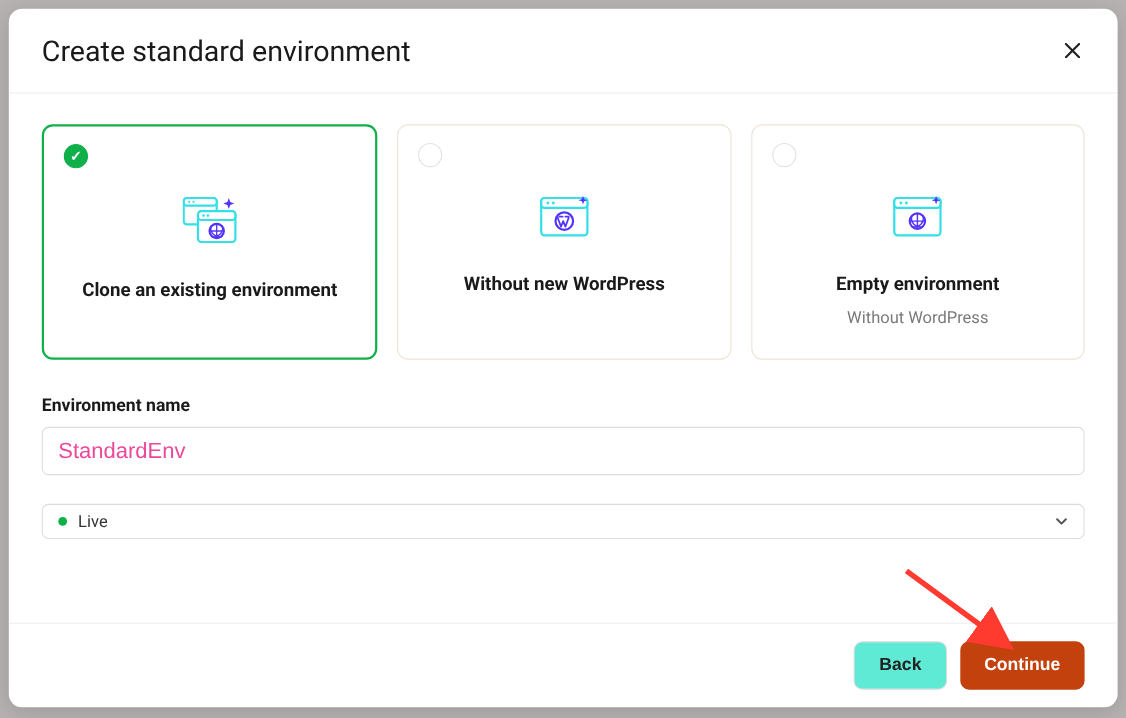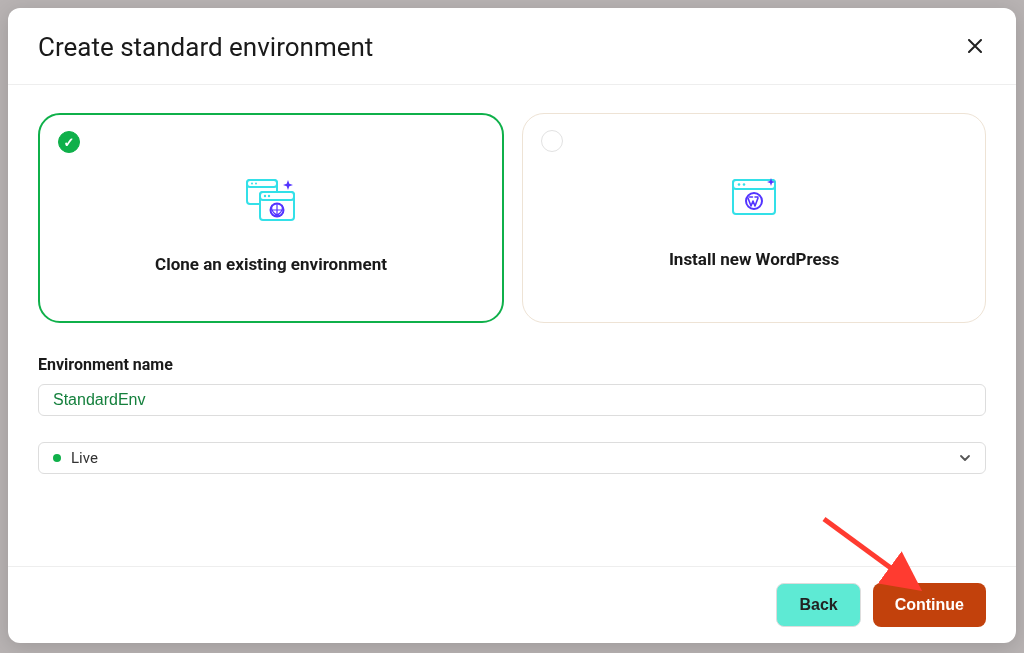"Clone an existing environment" .option-card { border-radius: 22px -> 10px }
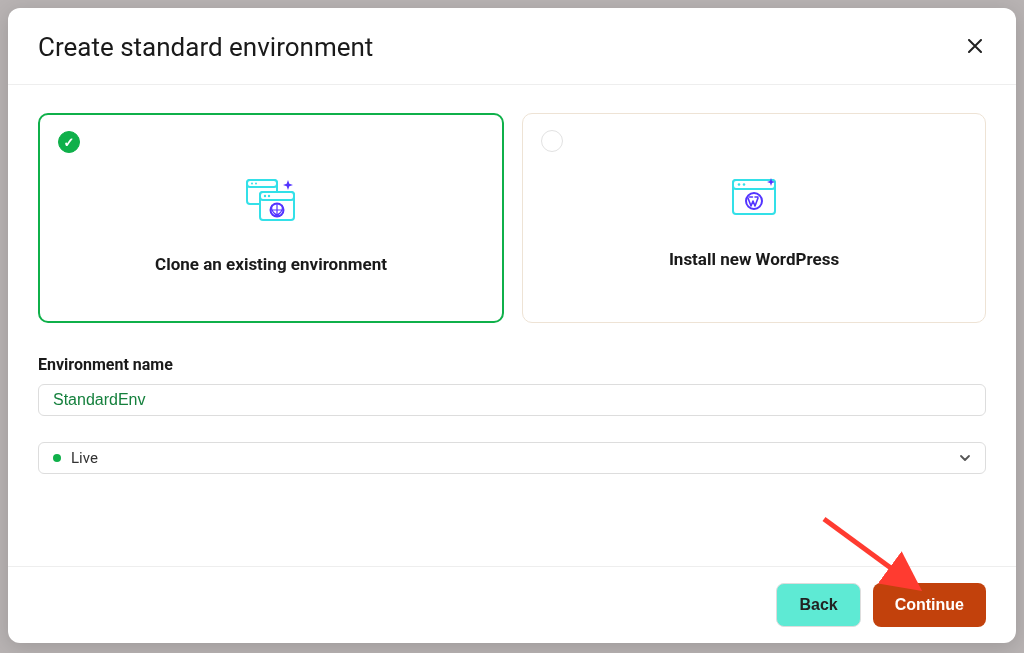"Install new WordPress" div.option-title { text: Install -> Without }
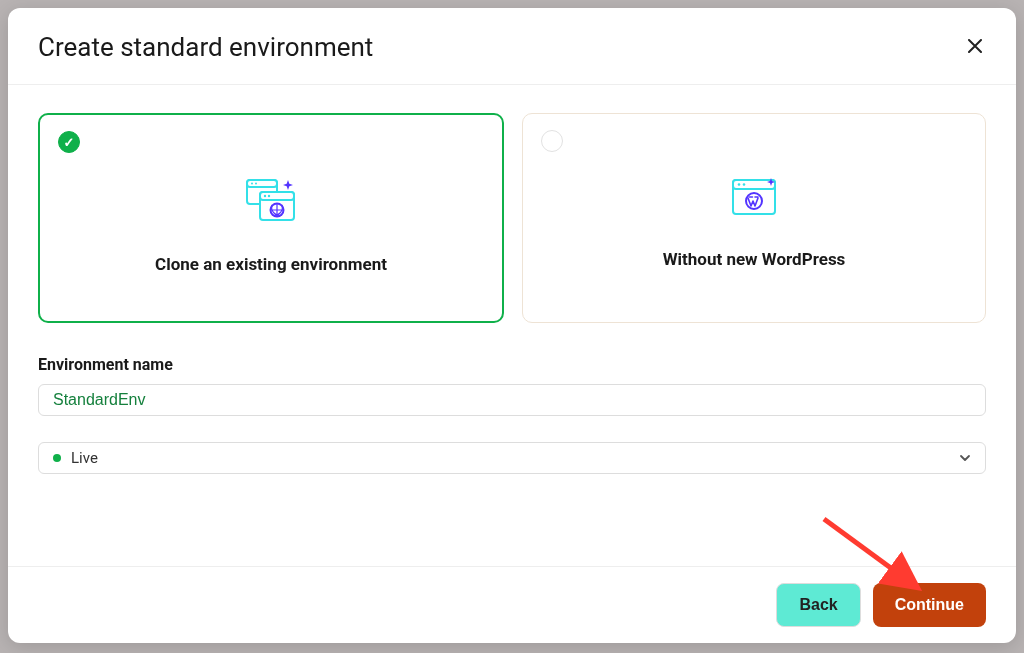"Empty environment" div.option-card { html: none -> <div> <div></div> <div> <svg> <rect></rect> <rect></rect> <circle></circle> <circle></circle> <circle></circle> <path></path> <g> <path></path> </g> </svg> </div> <div>Empty environment</div> <div>Without WordPress</div> </div> }
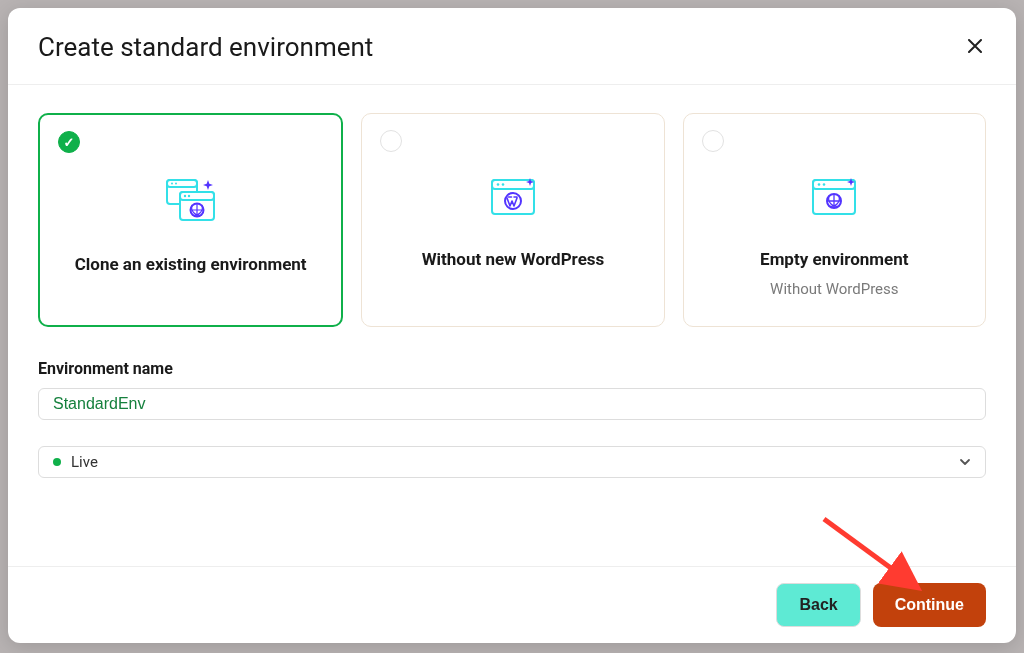"StandardEnv" .text-input { color: #15803d -> #ec4899; font-size: 16px -> 20px; height: 32px -> 44px }
